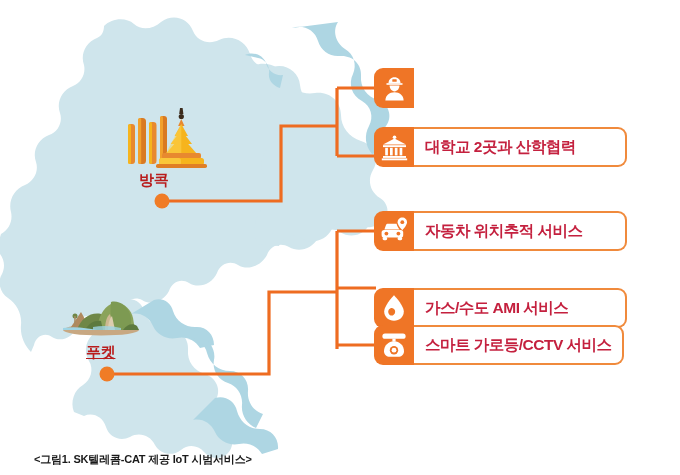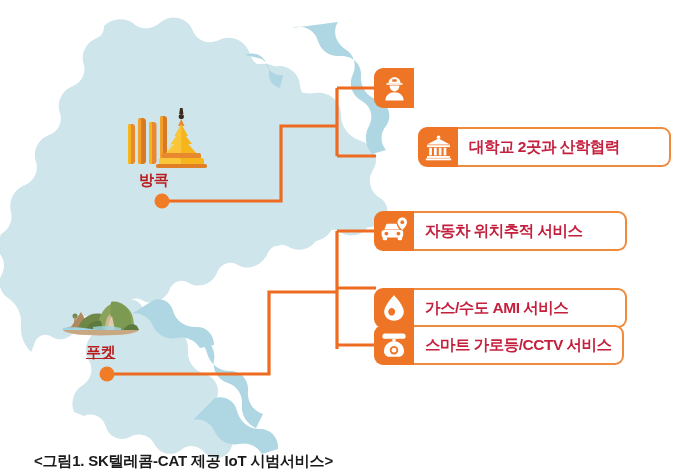"대학교 2곳과 산학협력" #svc-1 { margin-left: 44px -> none }
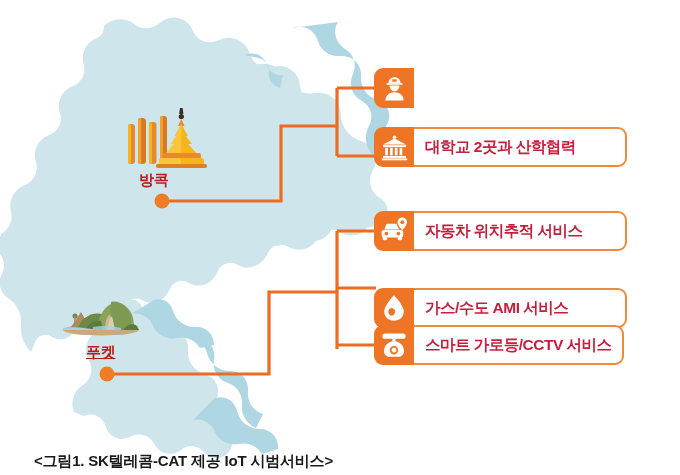"<그림1. SK텔레콤-CAT 제공 IoT 시범서비스>" #caption { font-size: 15px -> 11px }
